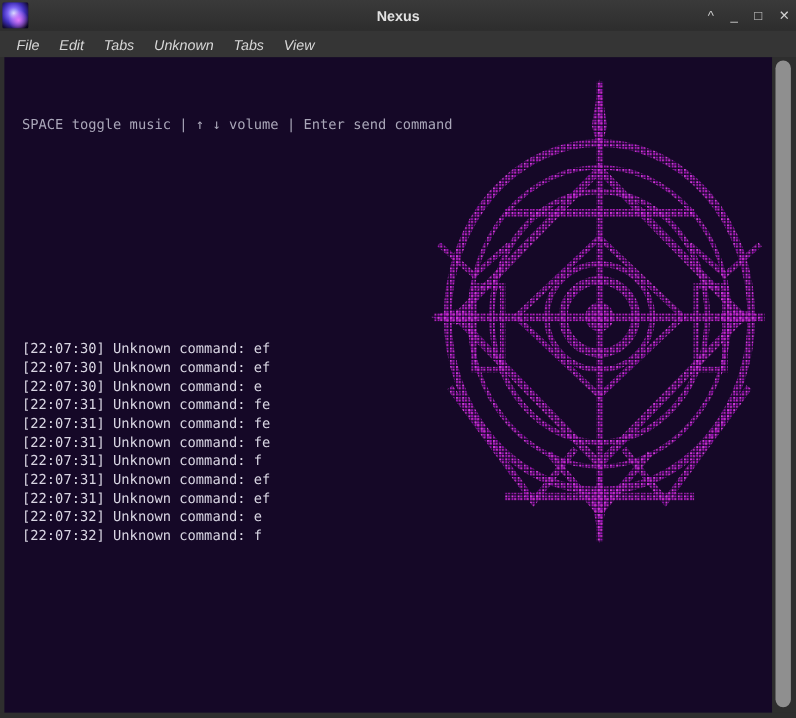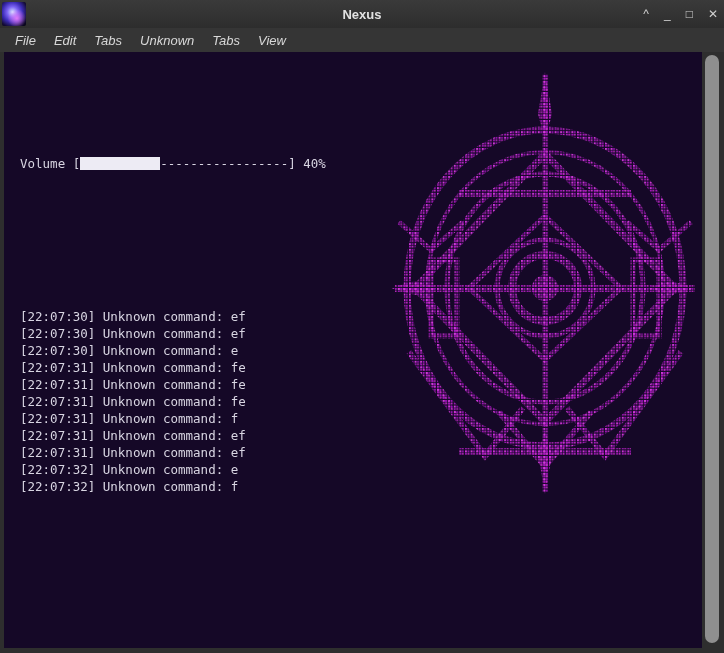"SPACE toggle music | ↑" div.line { html: none -> <div>SPACE toggle music | ↑ ↓ volume | Enter send command</div> }
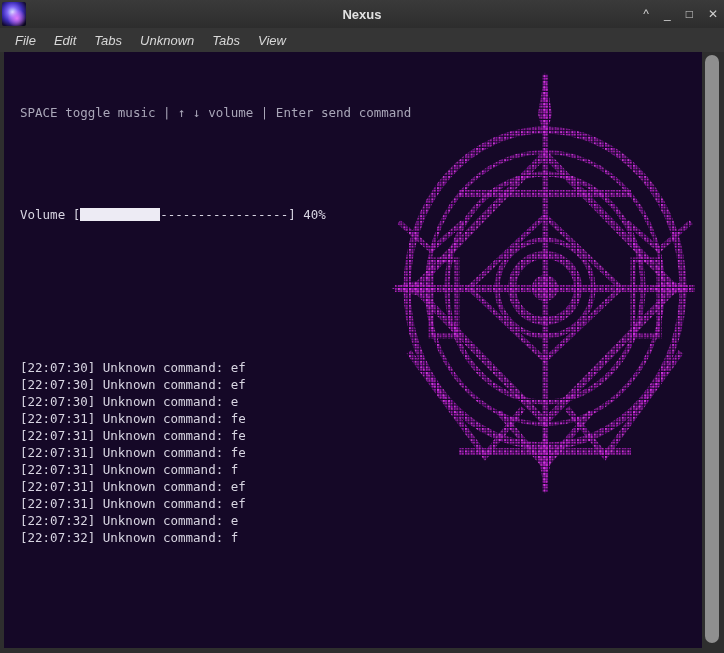"Volume [ -----------------] 40%" div.line { html: <div><span>Volume [</span><span></span><span>-----------------</span><span>] 40%</span></div> -> none }
